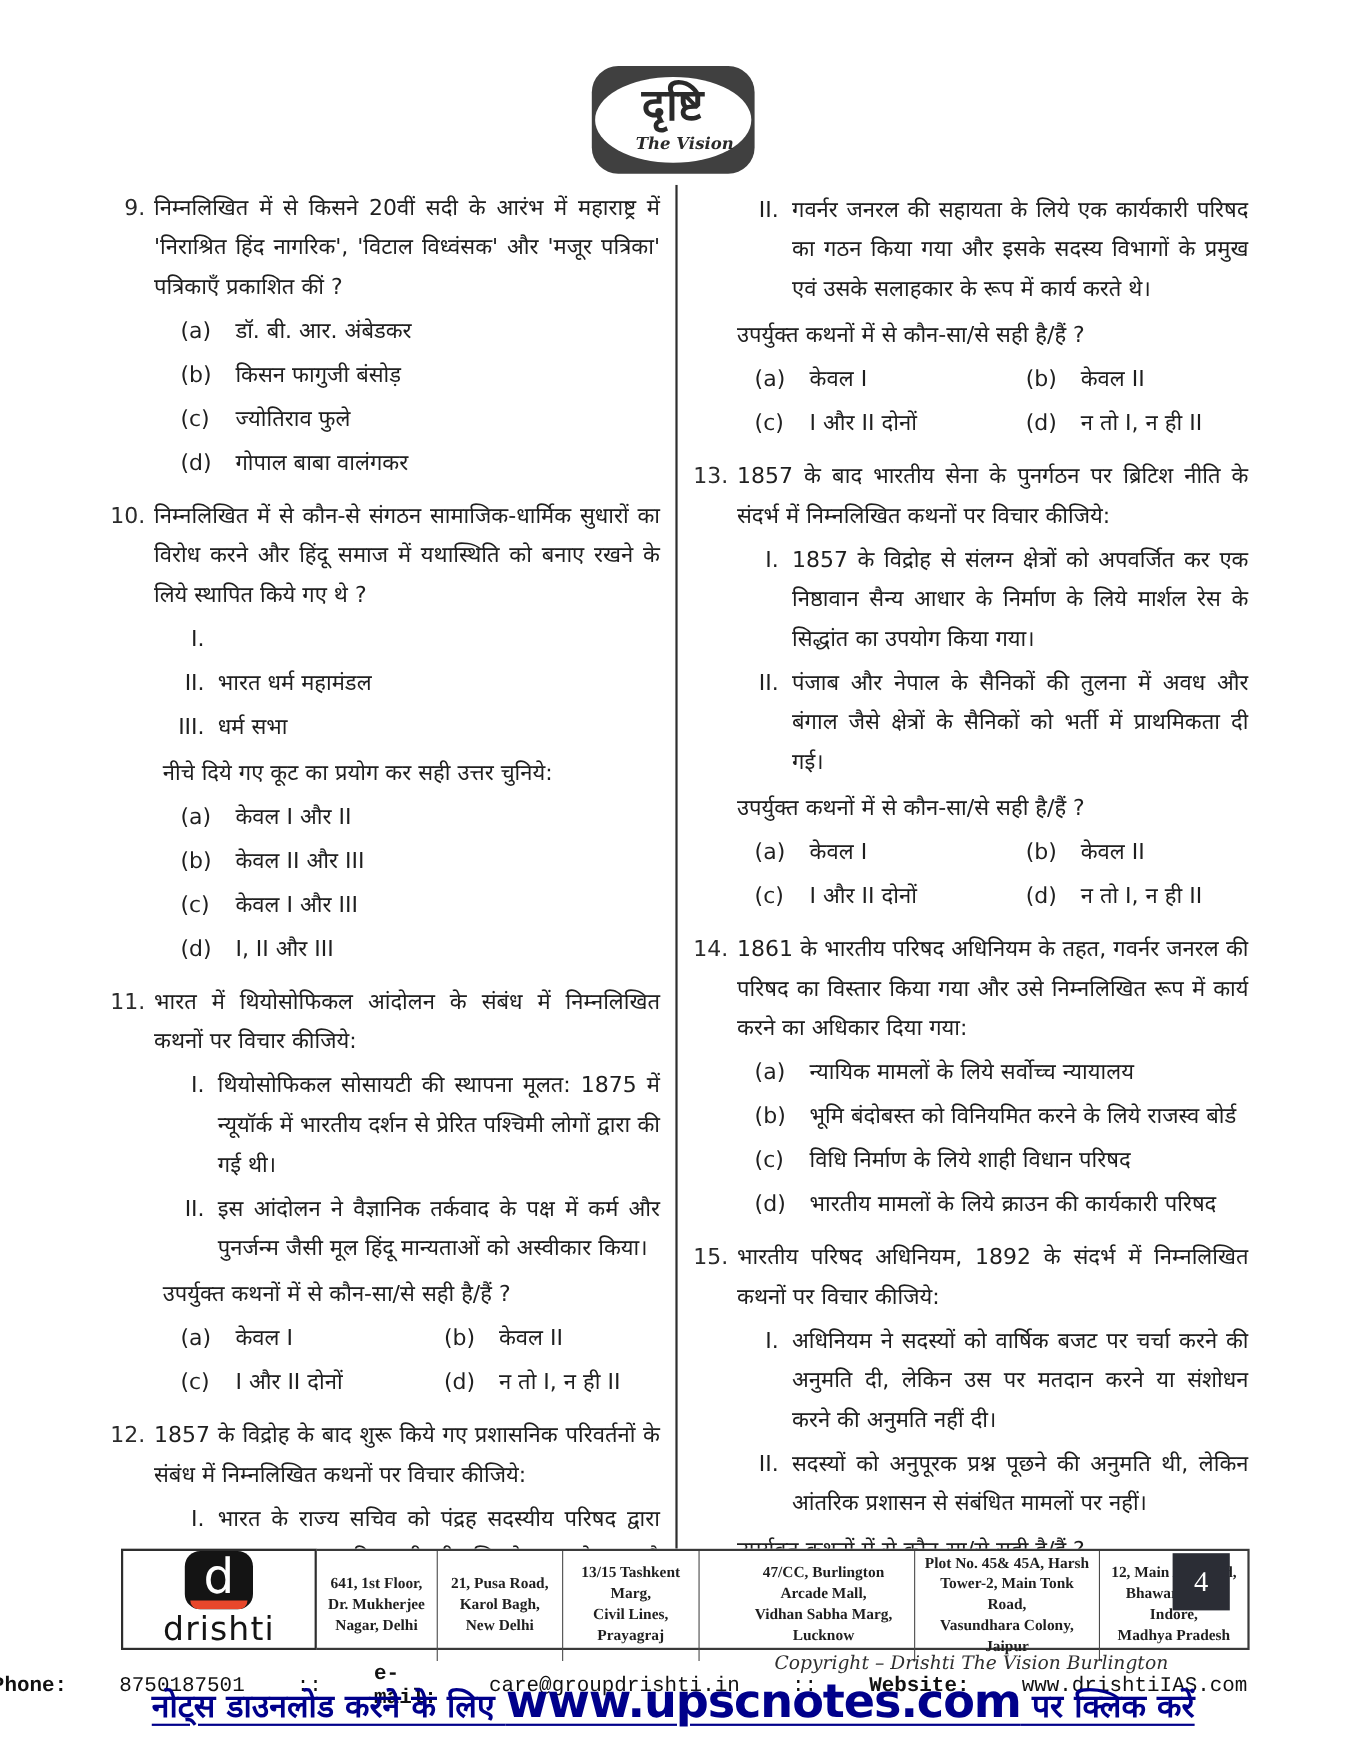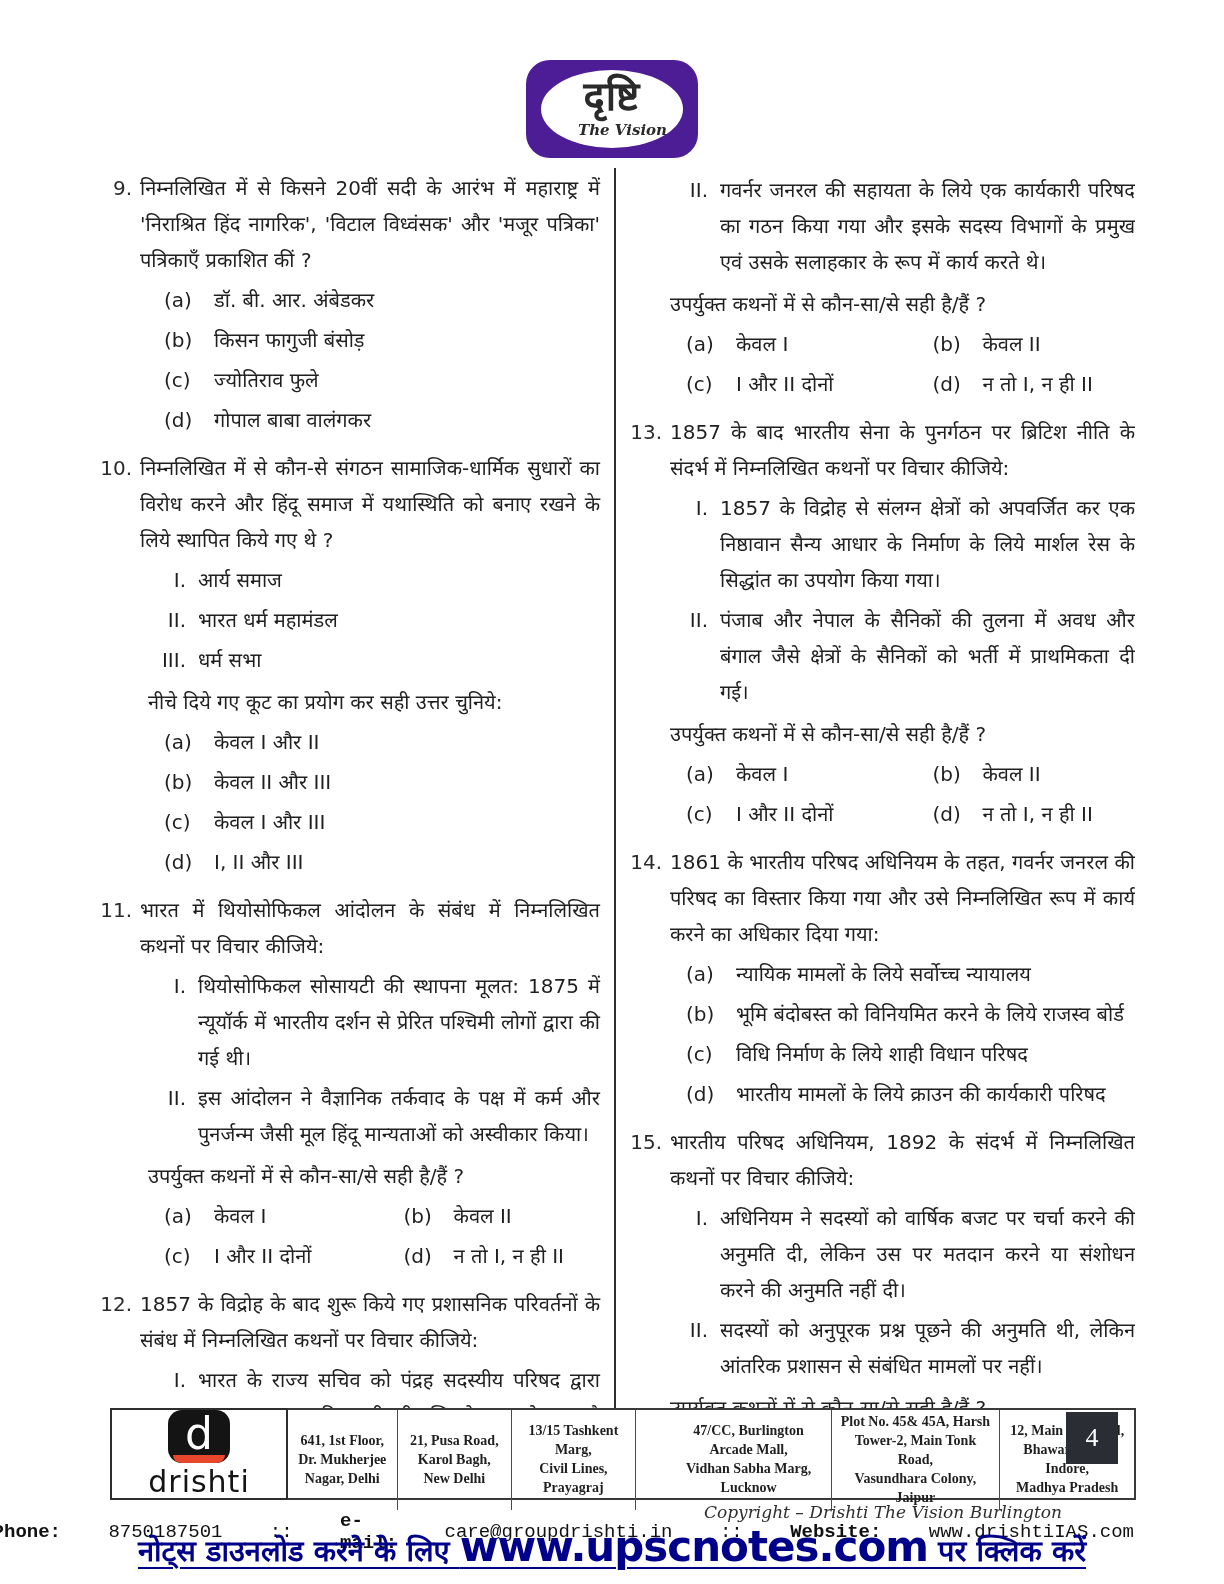"दृष्टि" .logo-box { background: #4c1d95 -> #404040; width: 172px -> 148px }
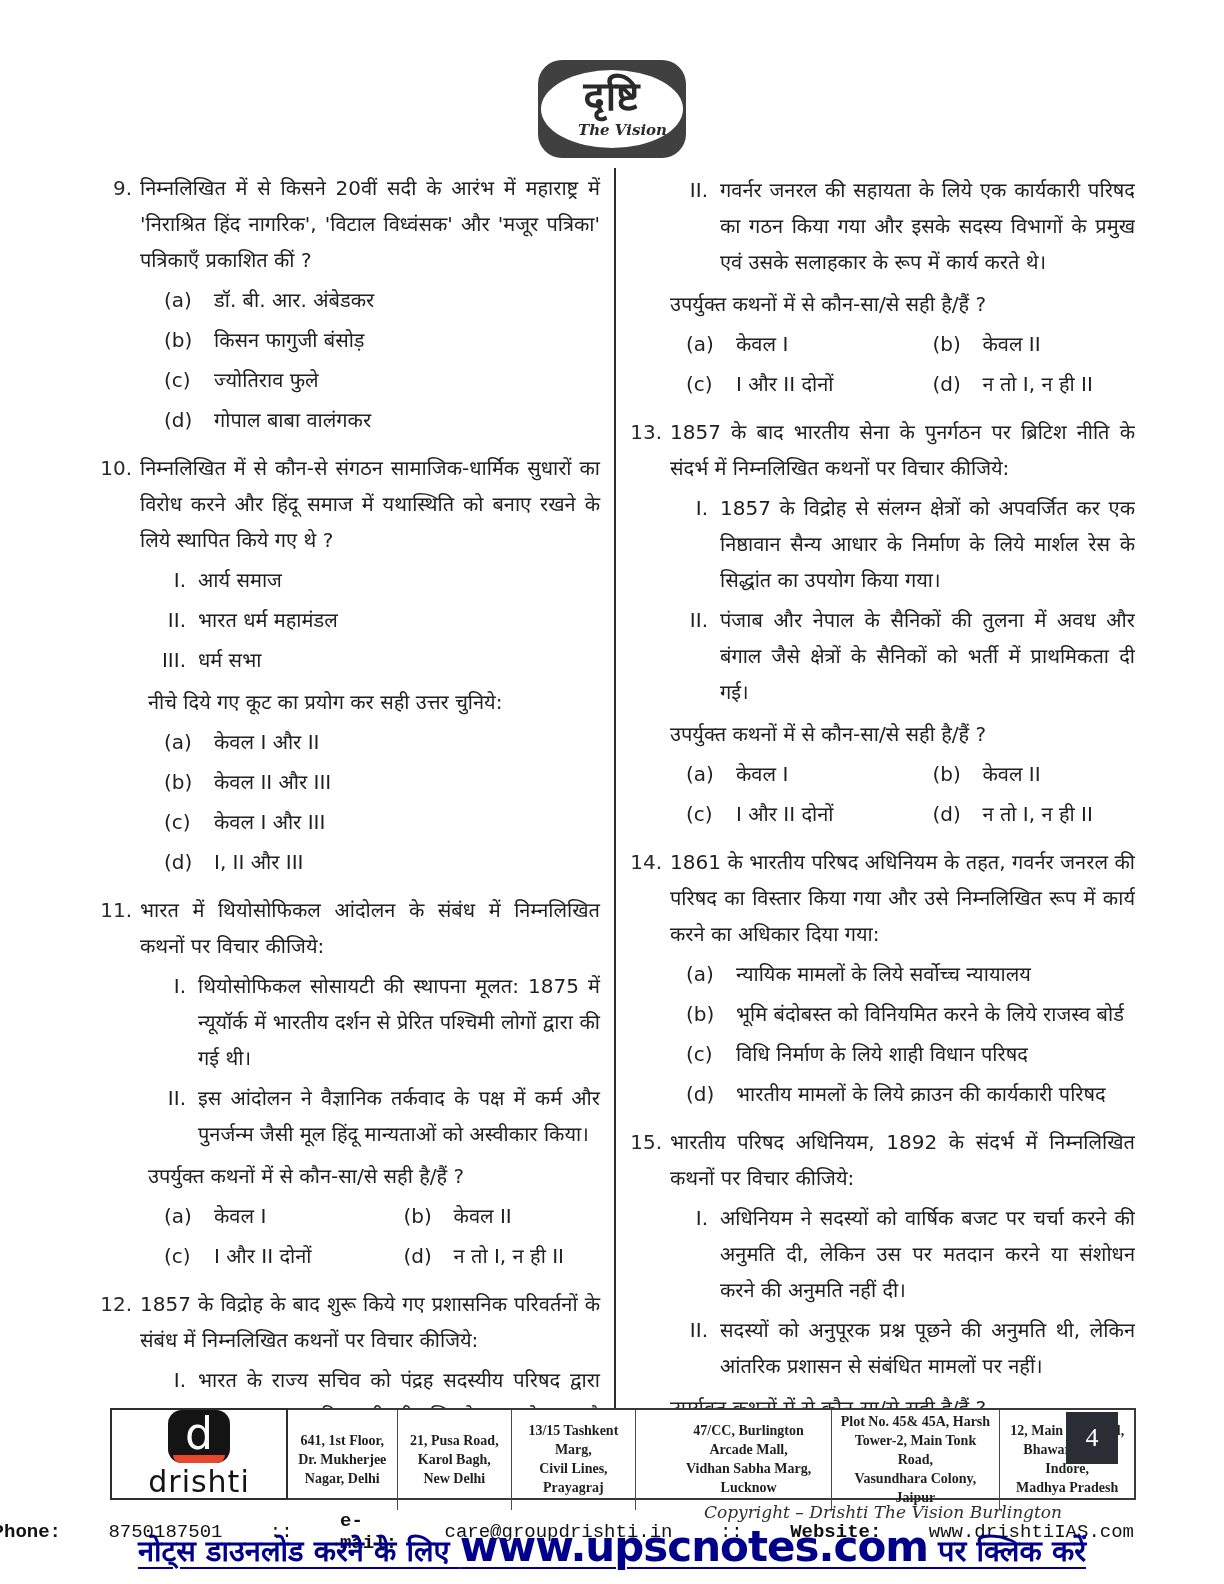"आर्य समाज" div.stmt-text { html: <div>आर्य समाज</div> -> none }
